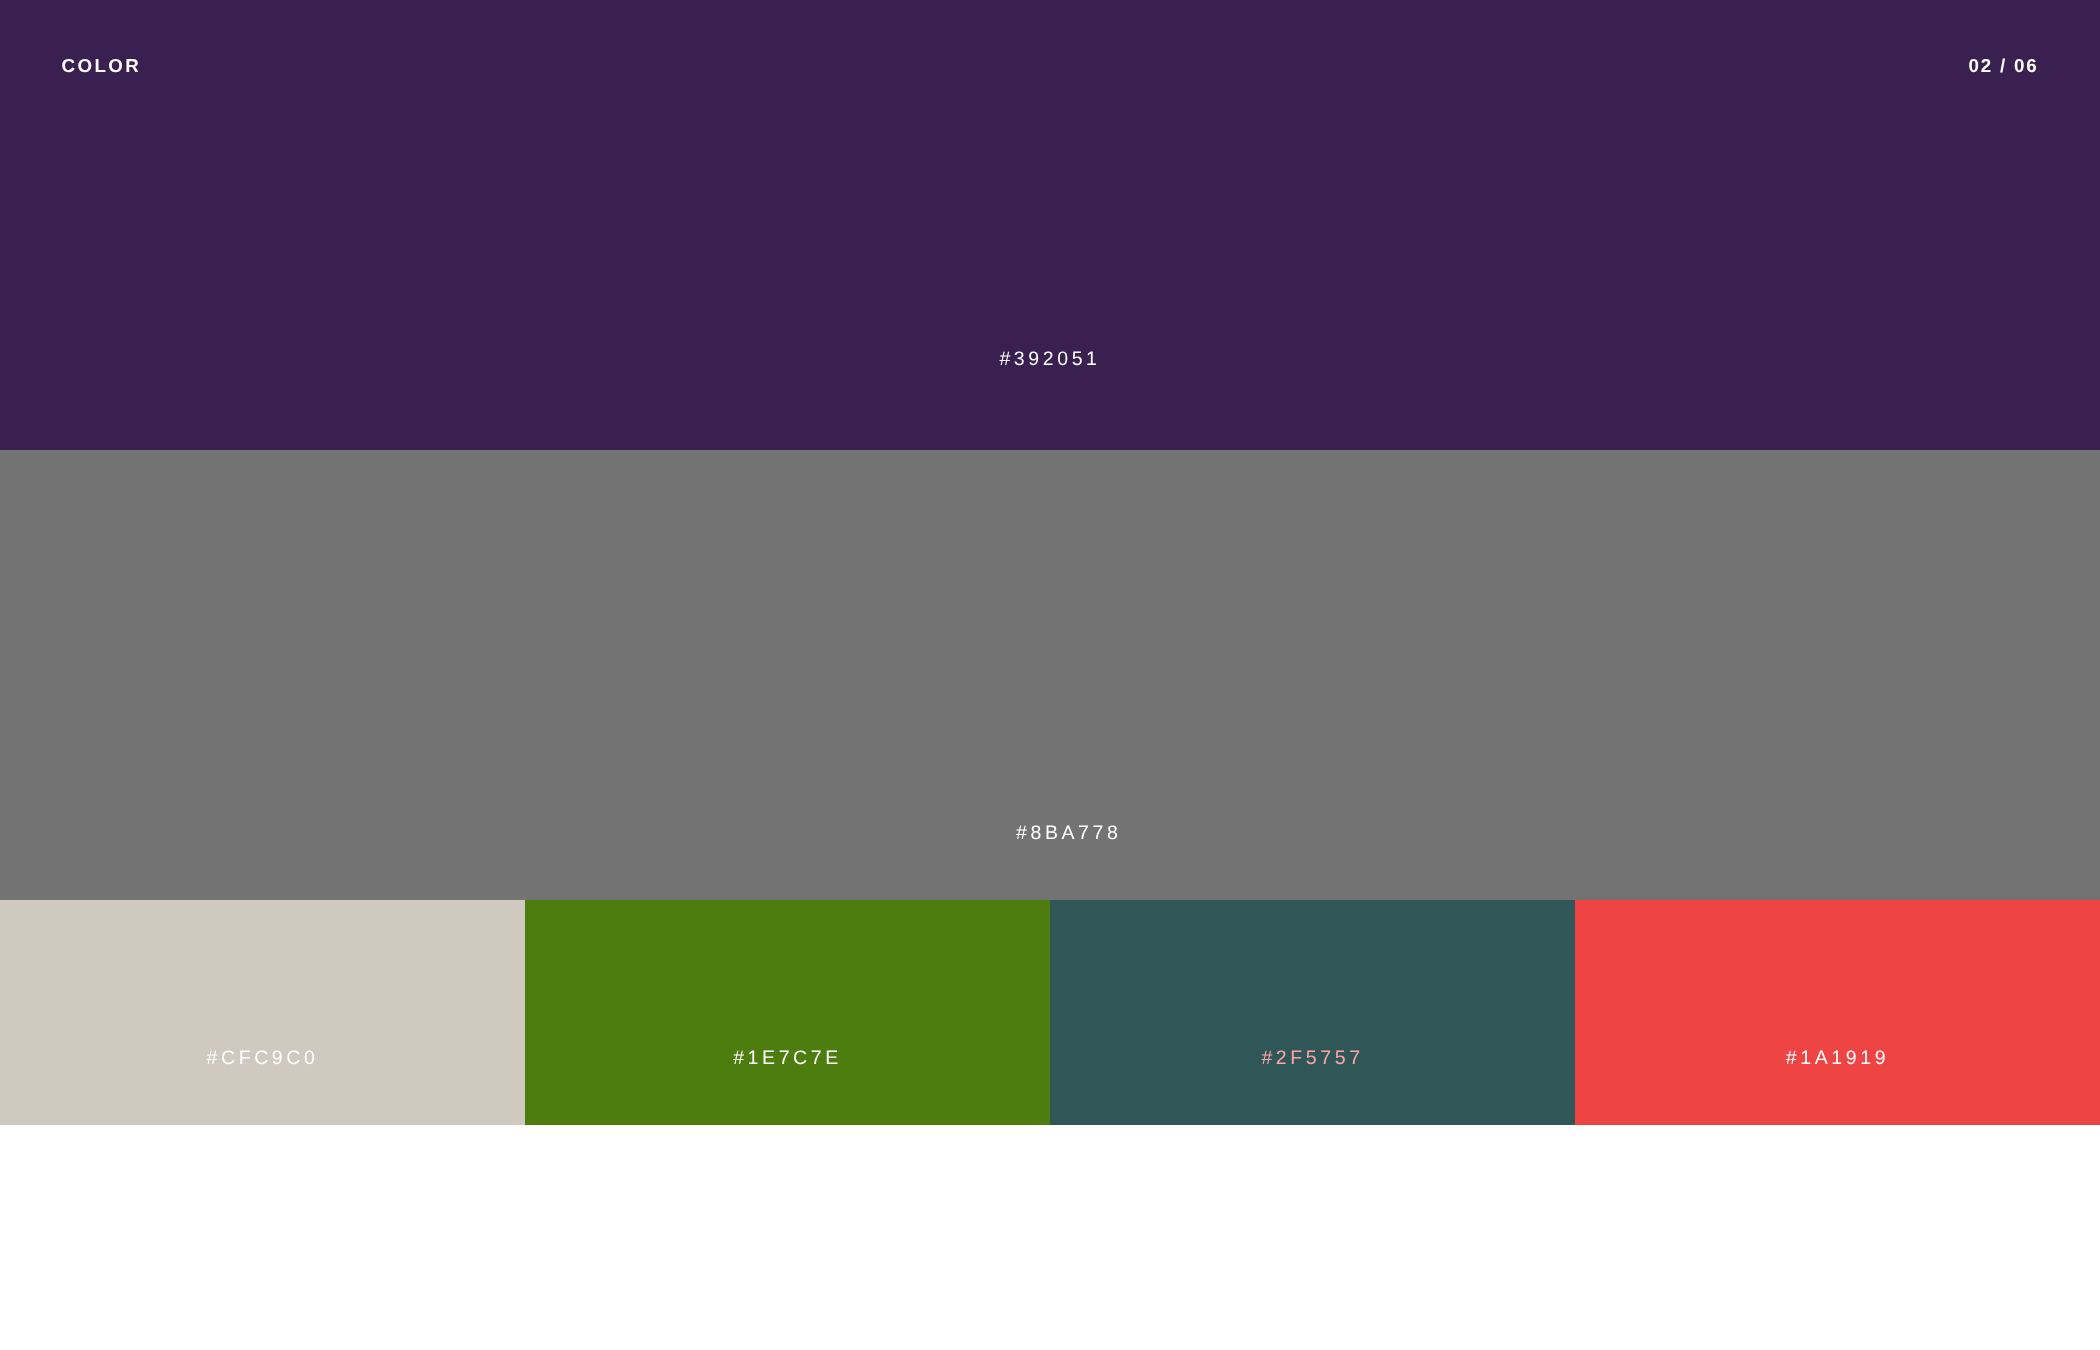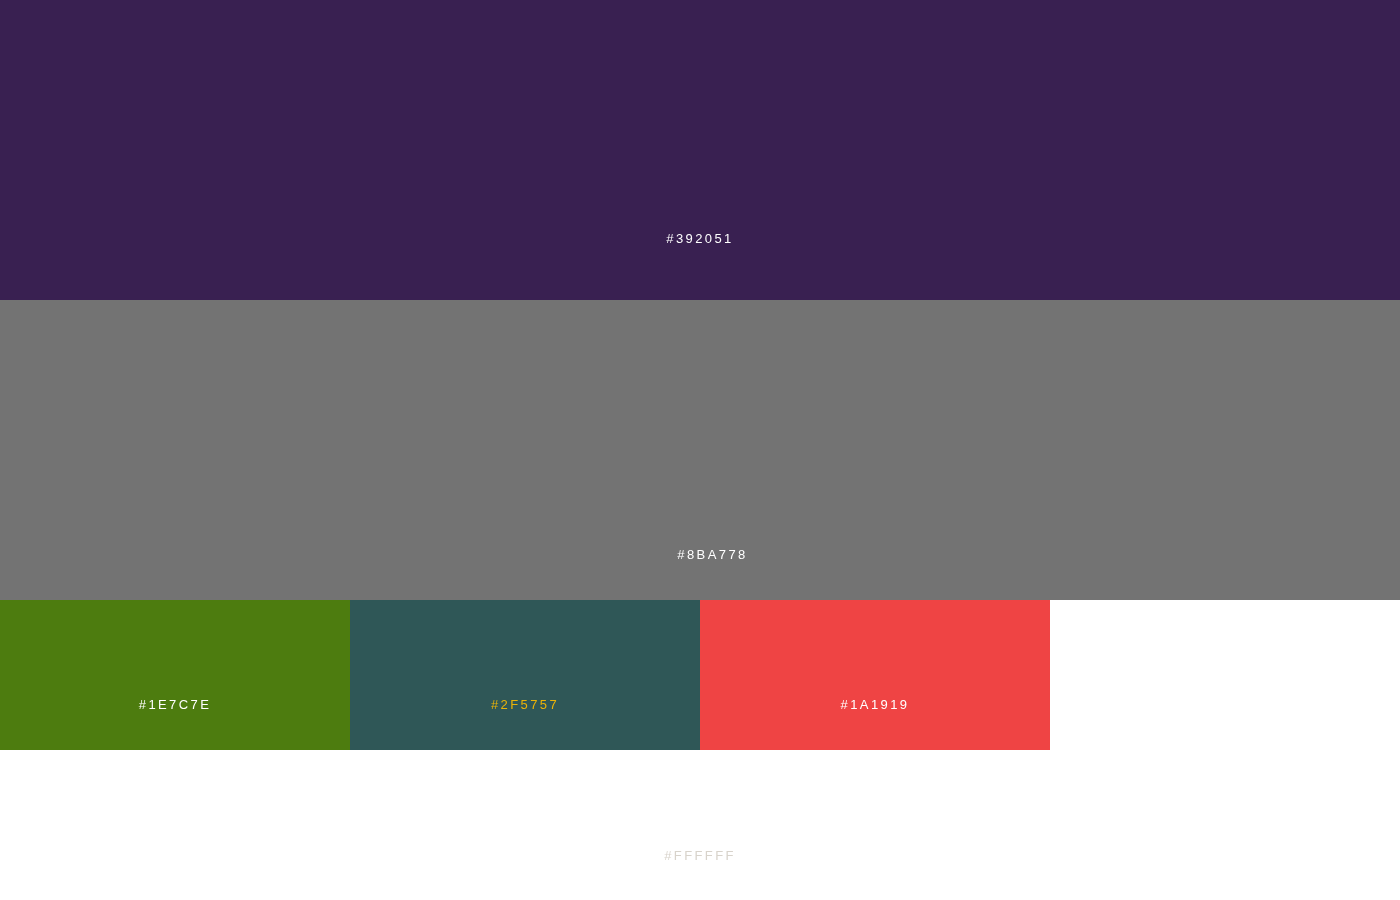"COLOR" div.header { html: none -> <div> <div>COLOR</div> <div>02 / 06</div> </div> }
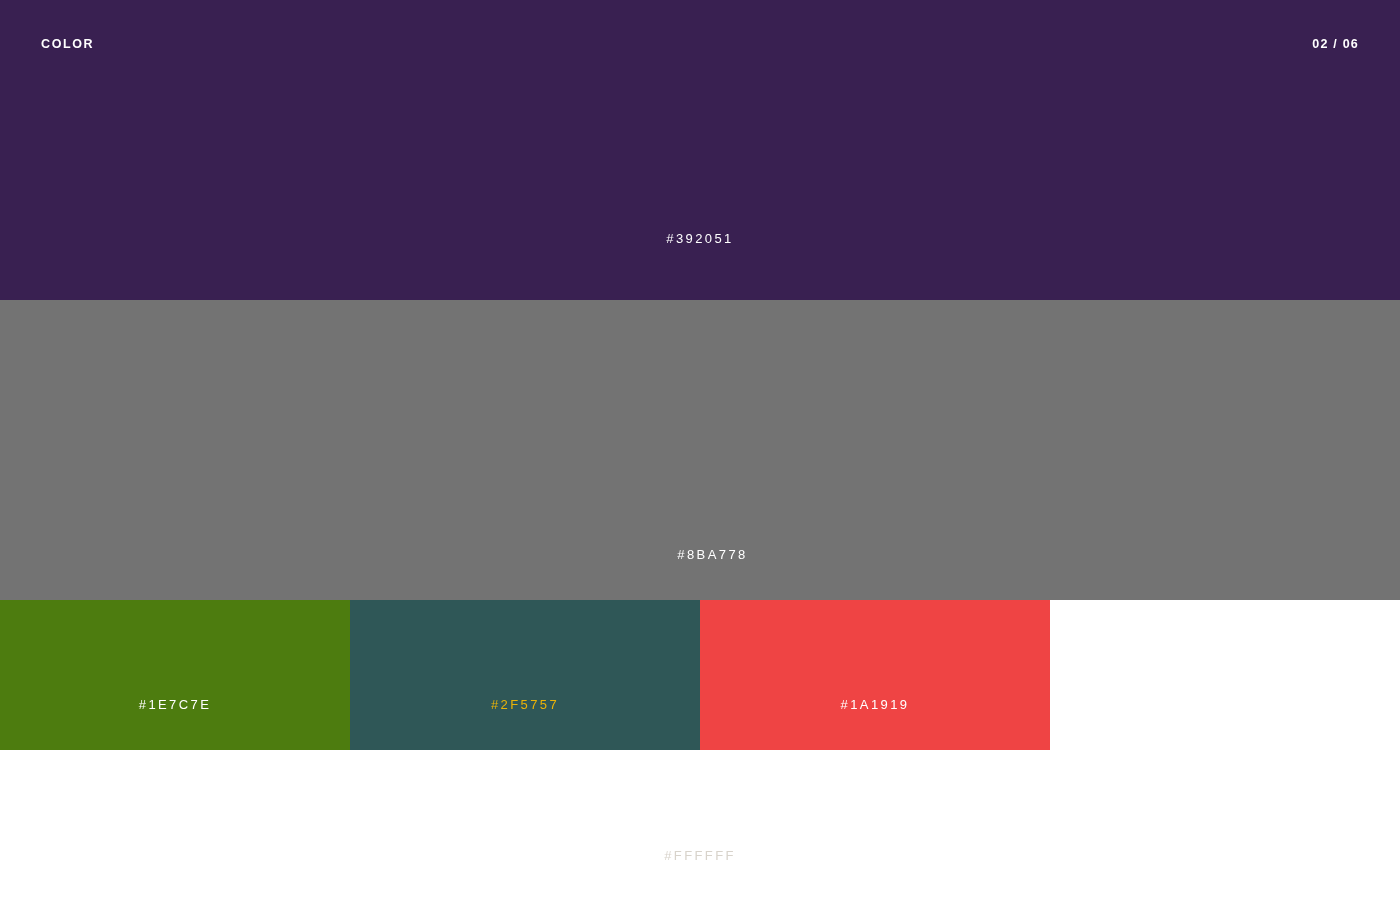"#CFC9C0" div.swatch-cell { html: none -> <div> <div>#CFC9C0</div> </div> }
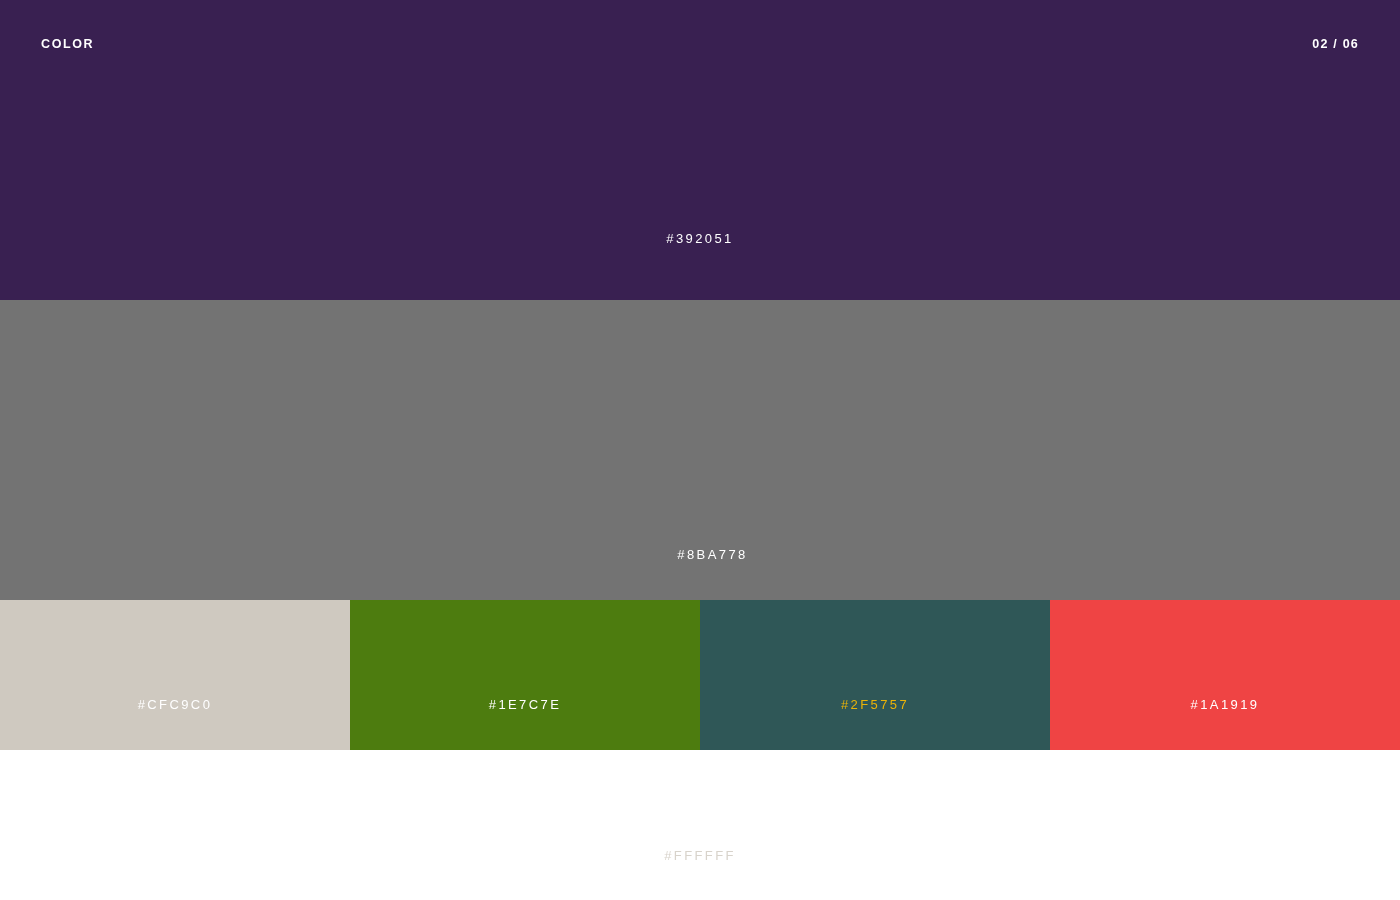"#2F5757" div.swatch-label { color: #eab308 -> #fca5a5 }
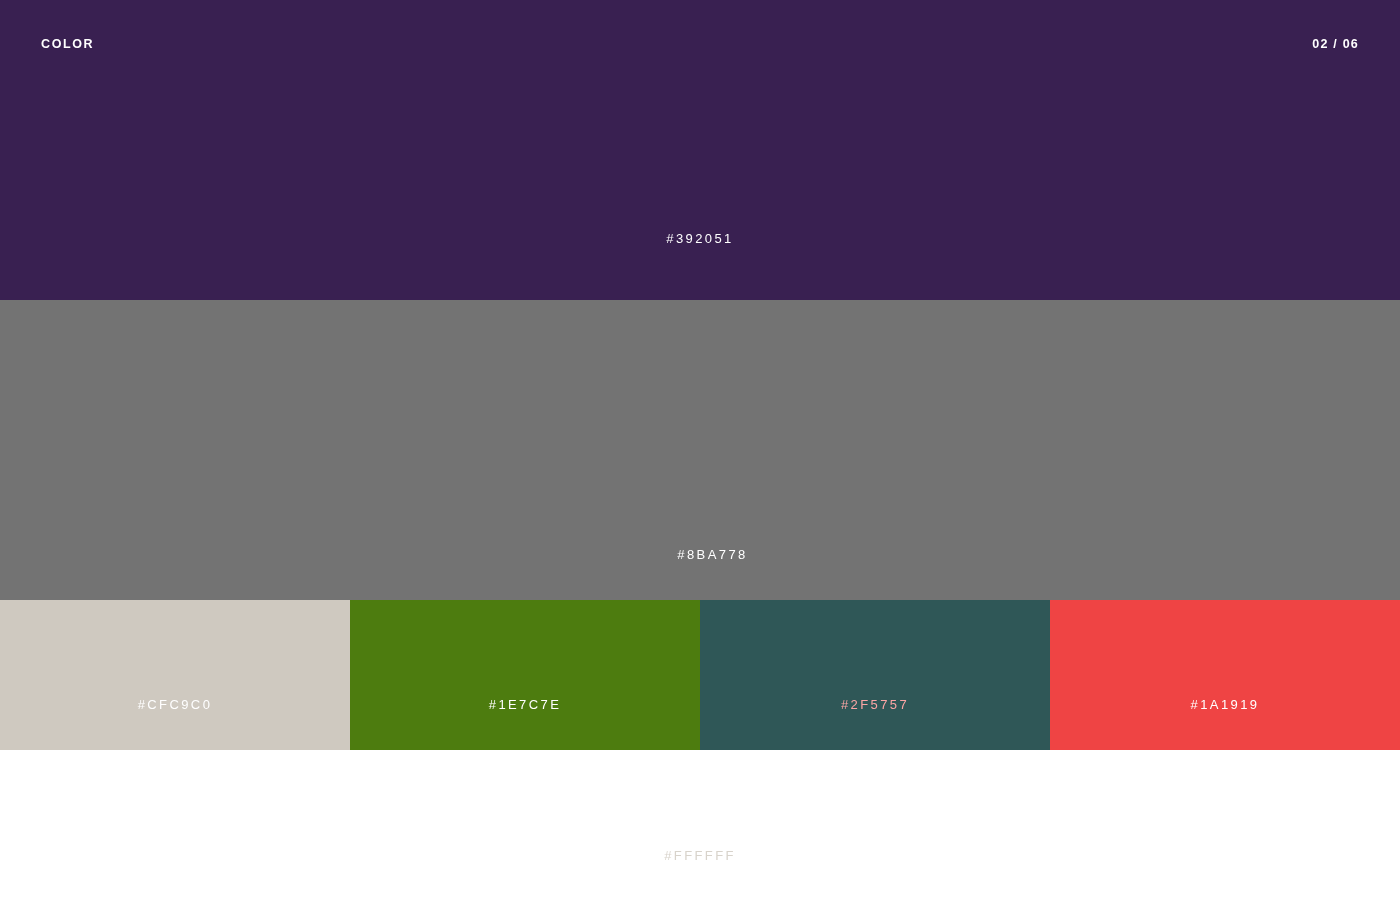"#FFFFFF" div.band { html: <div> <div>#FFFFFF</div> </div> -> none }
